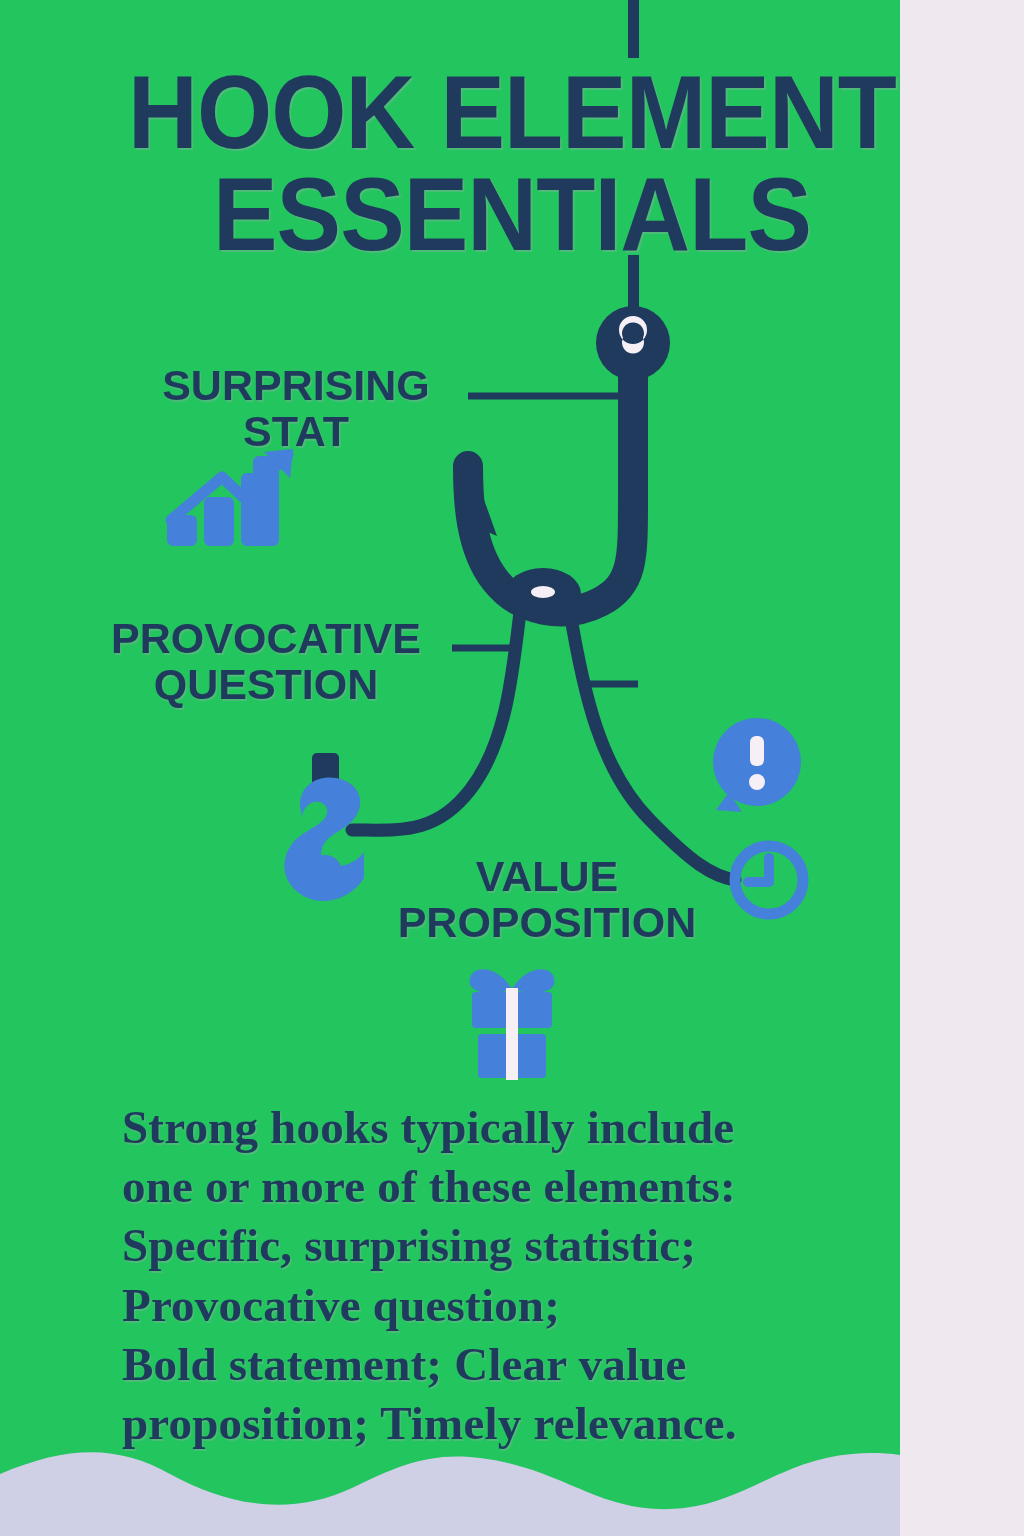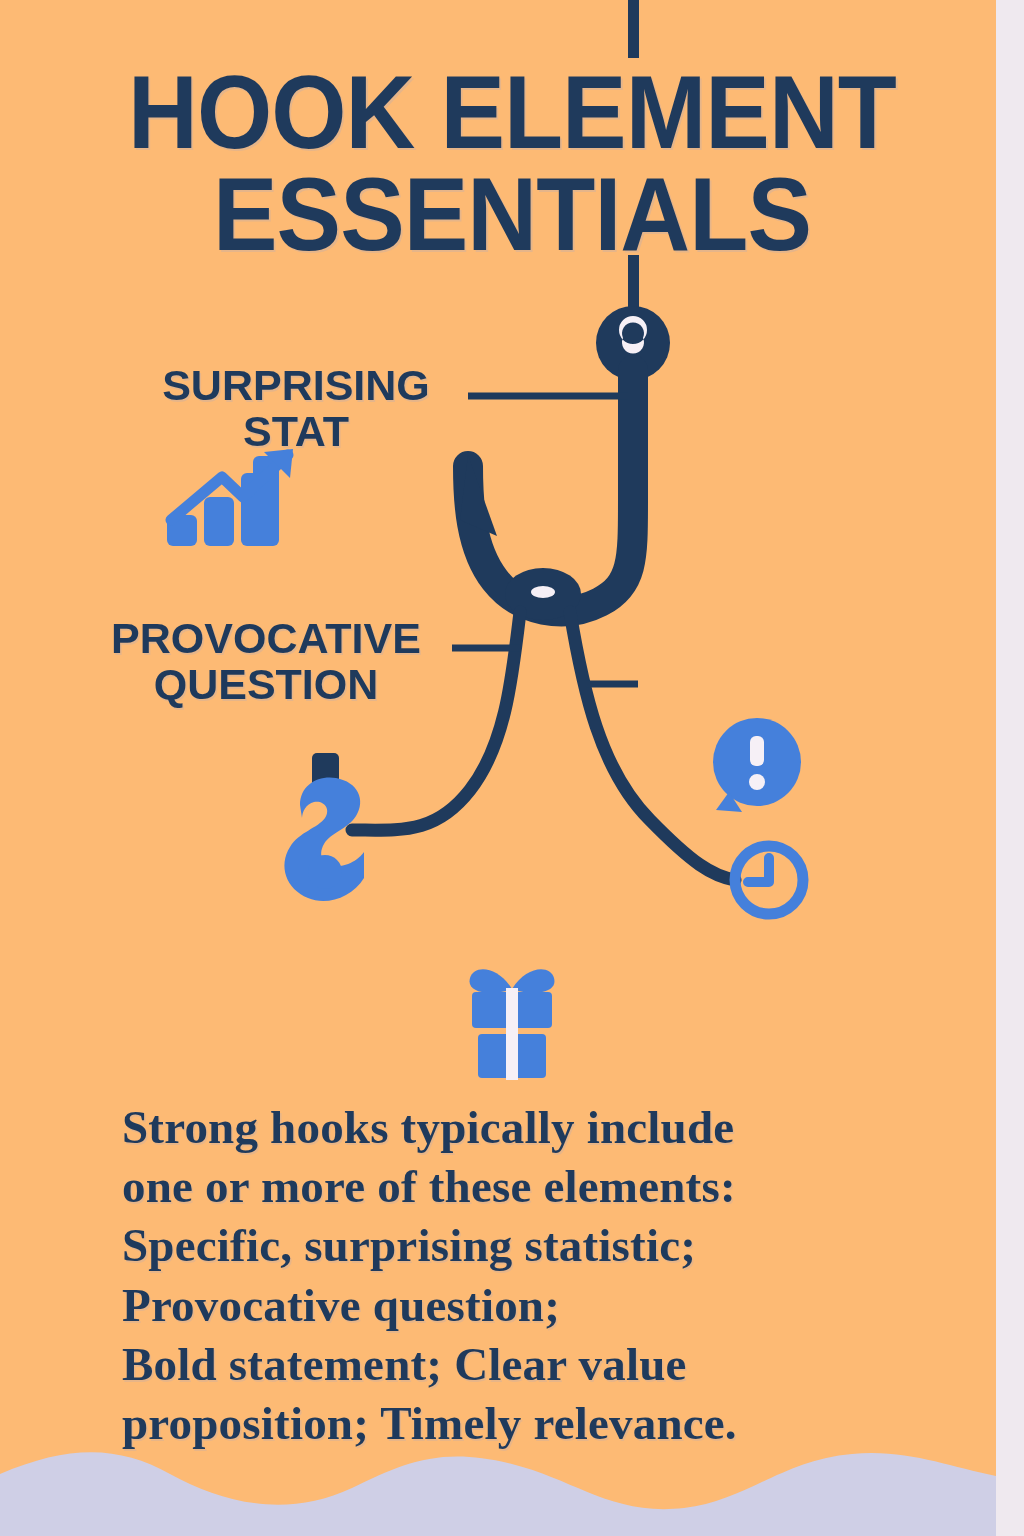"HOOK ELEMENT" #poster { background: #fdba74 -> #22c55e; width: 996px -> 900px }
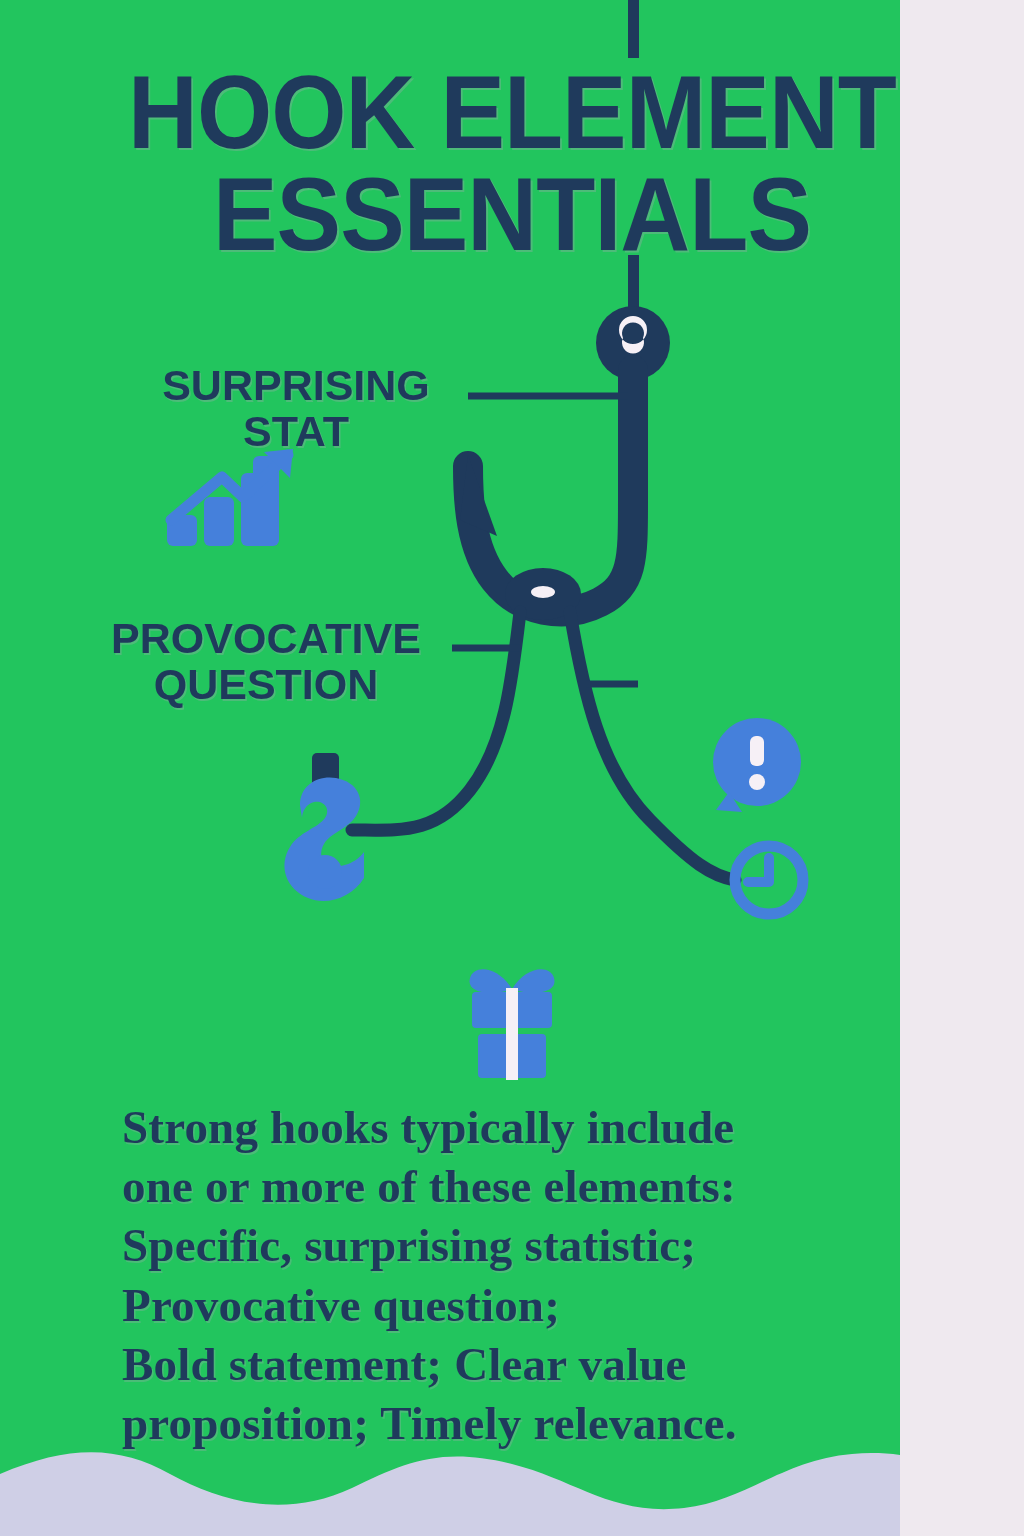"VALUE" div.label { html: none -> <div>VALUE PROPOSITION</div> }
